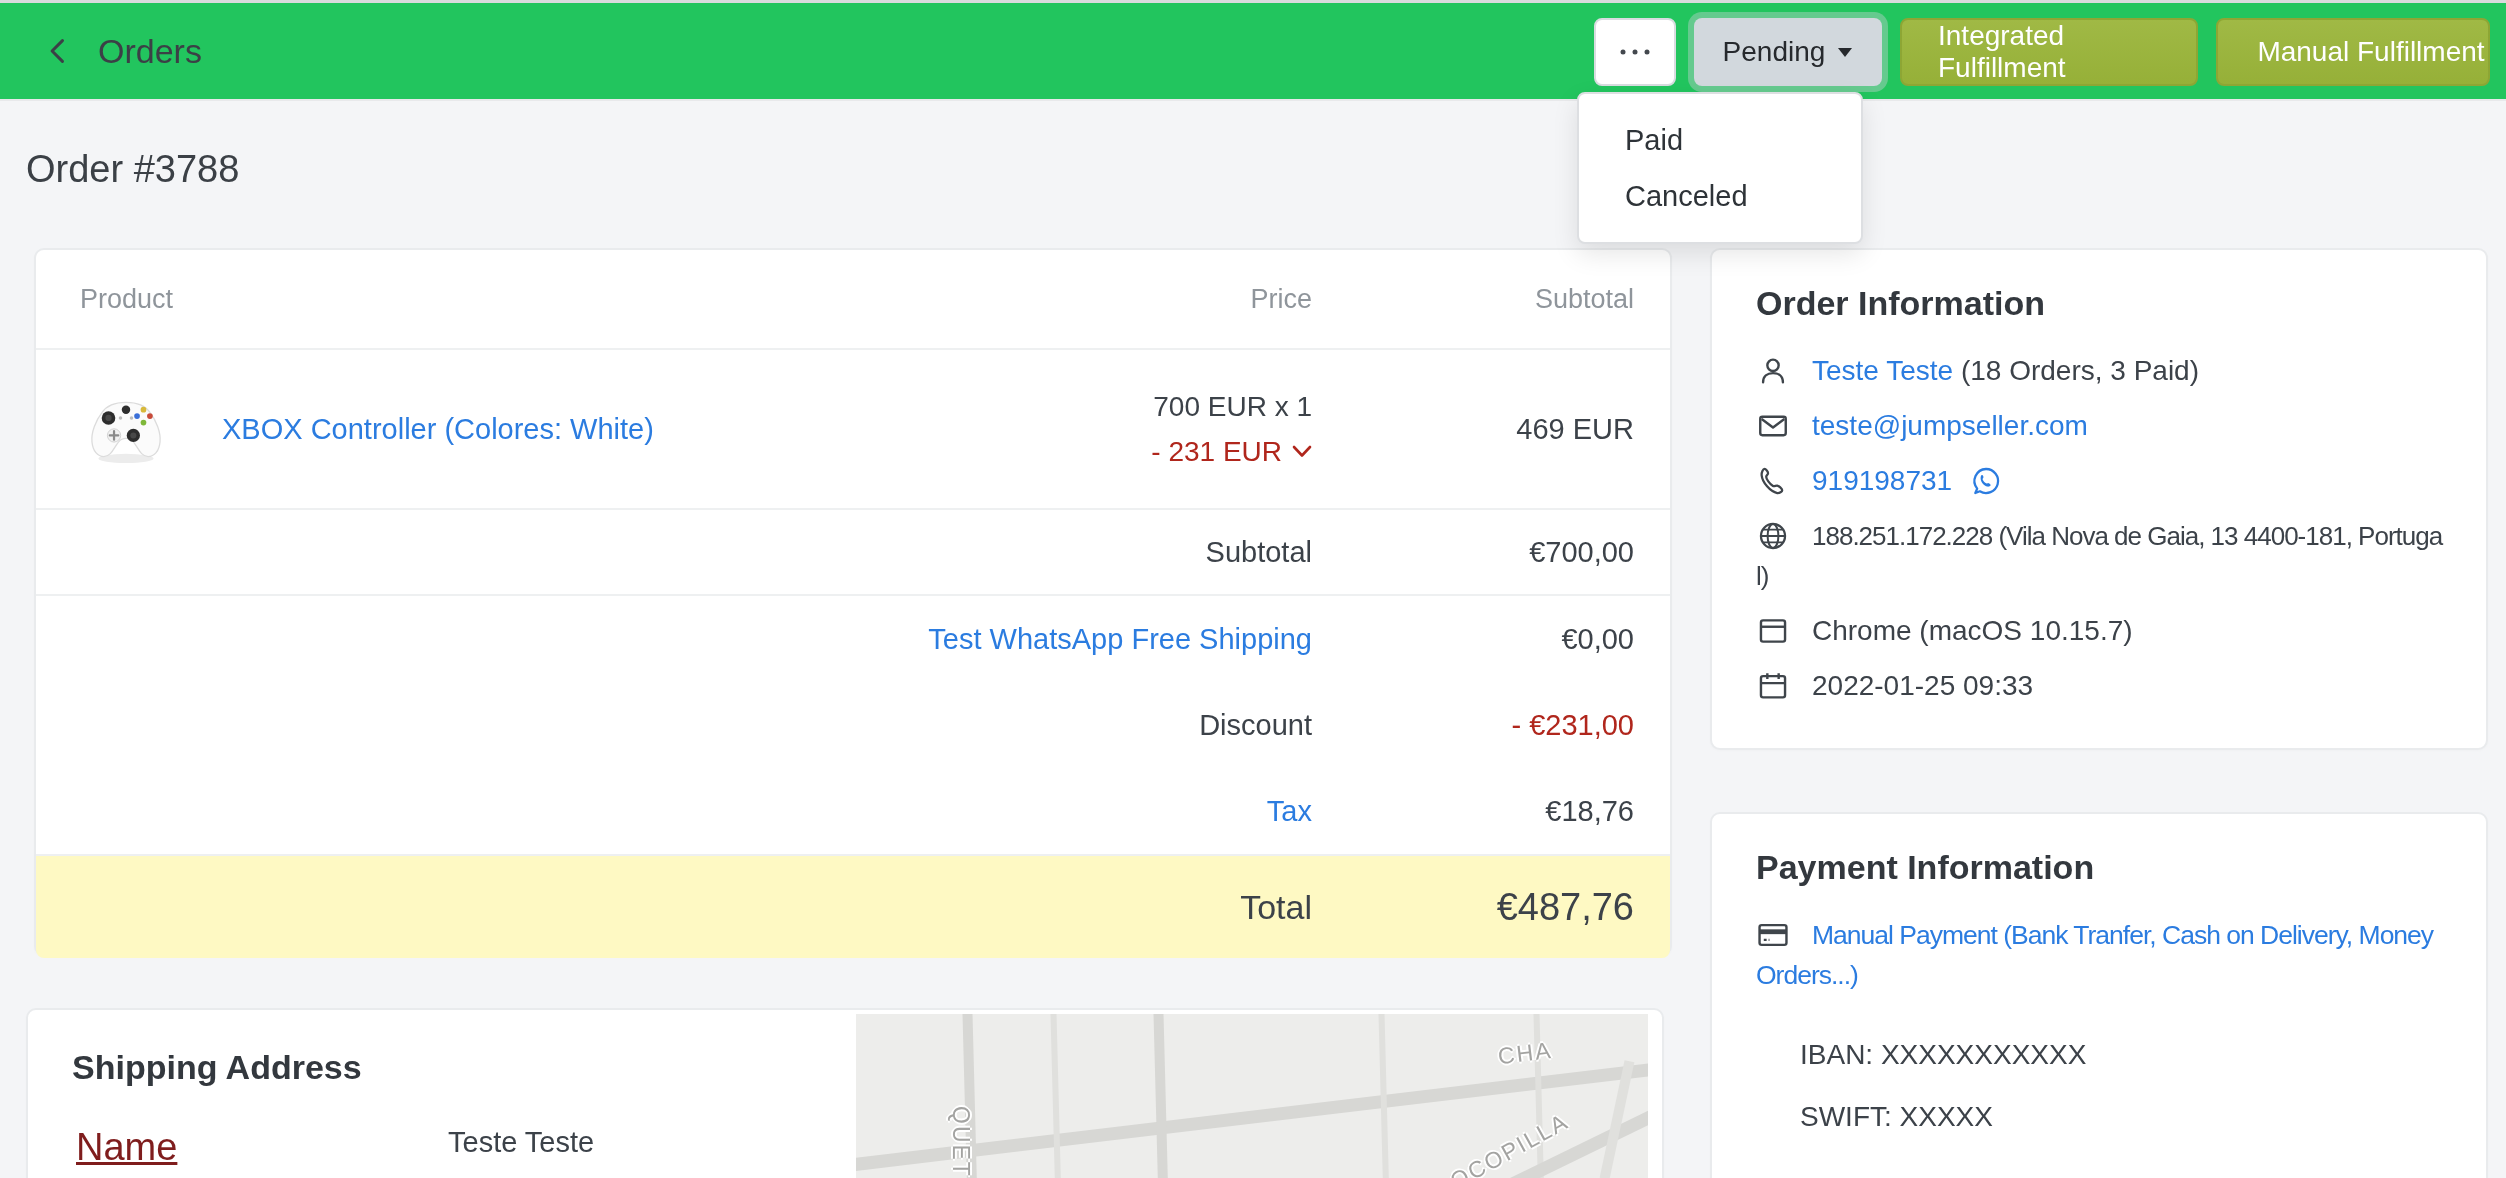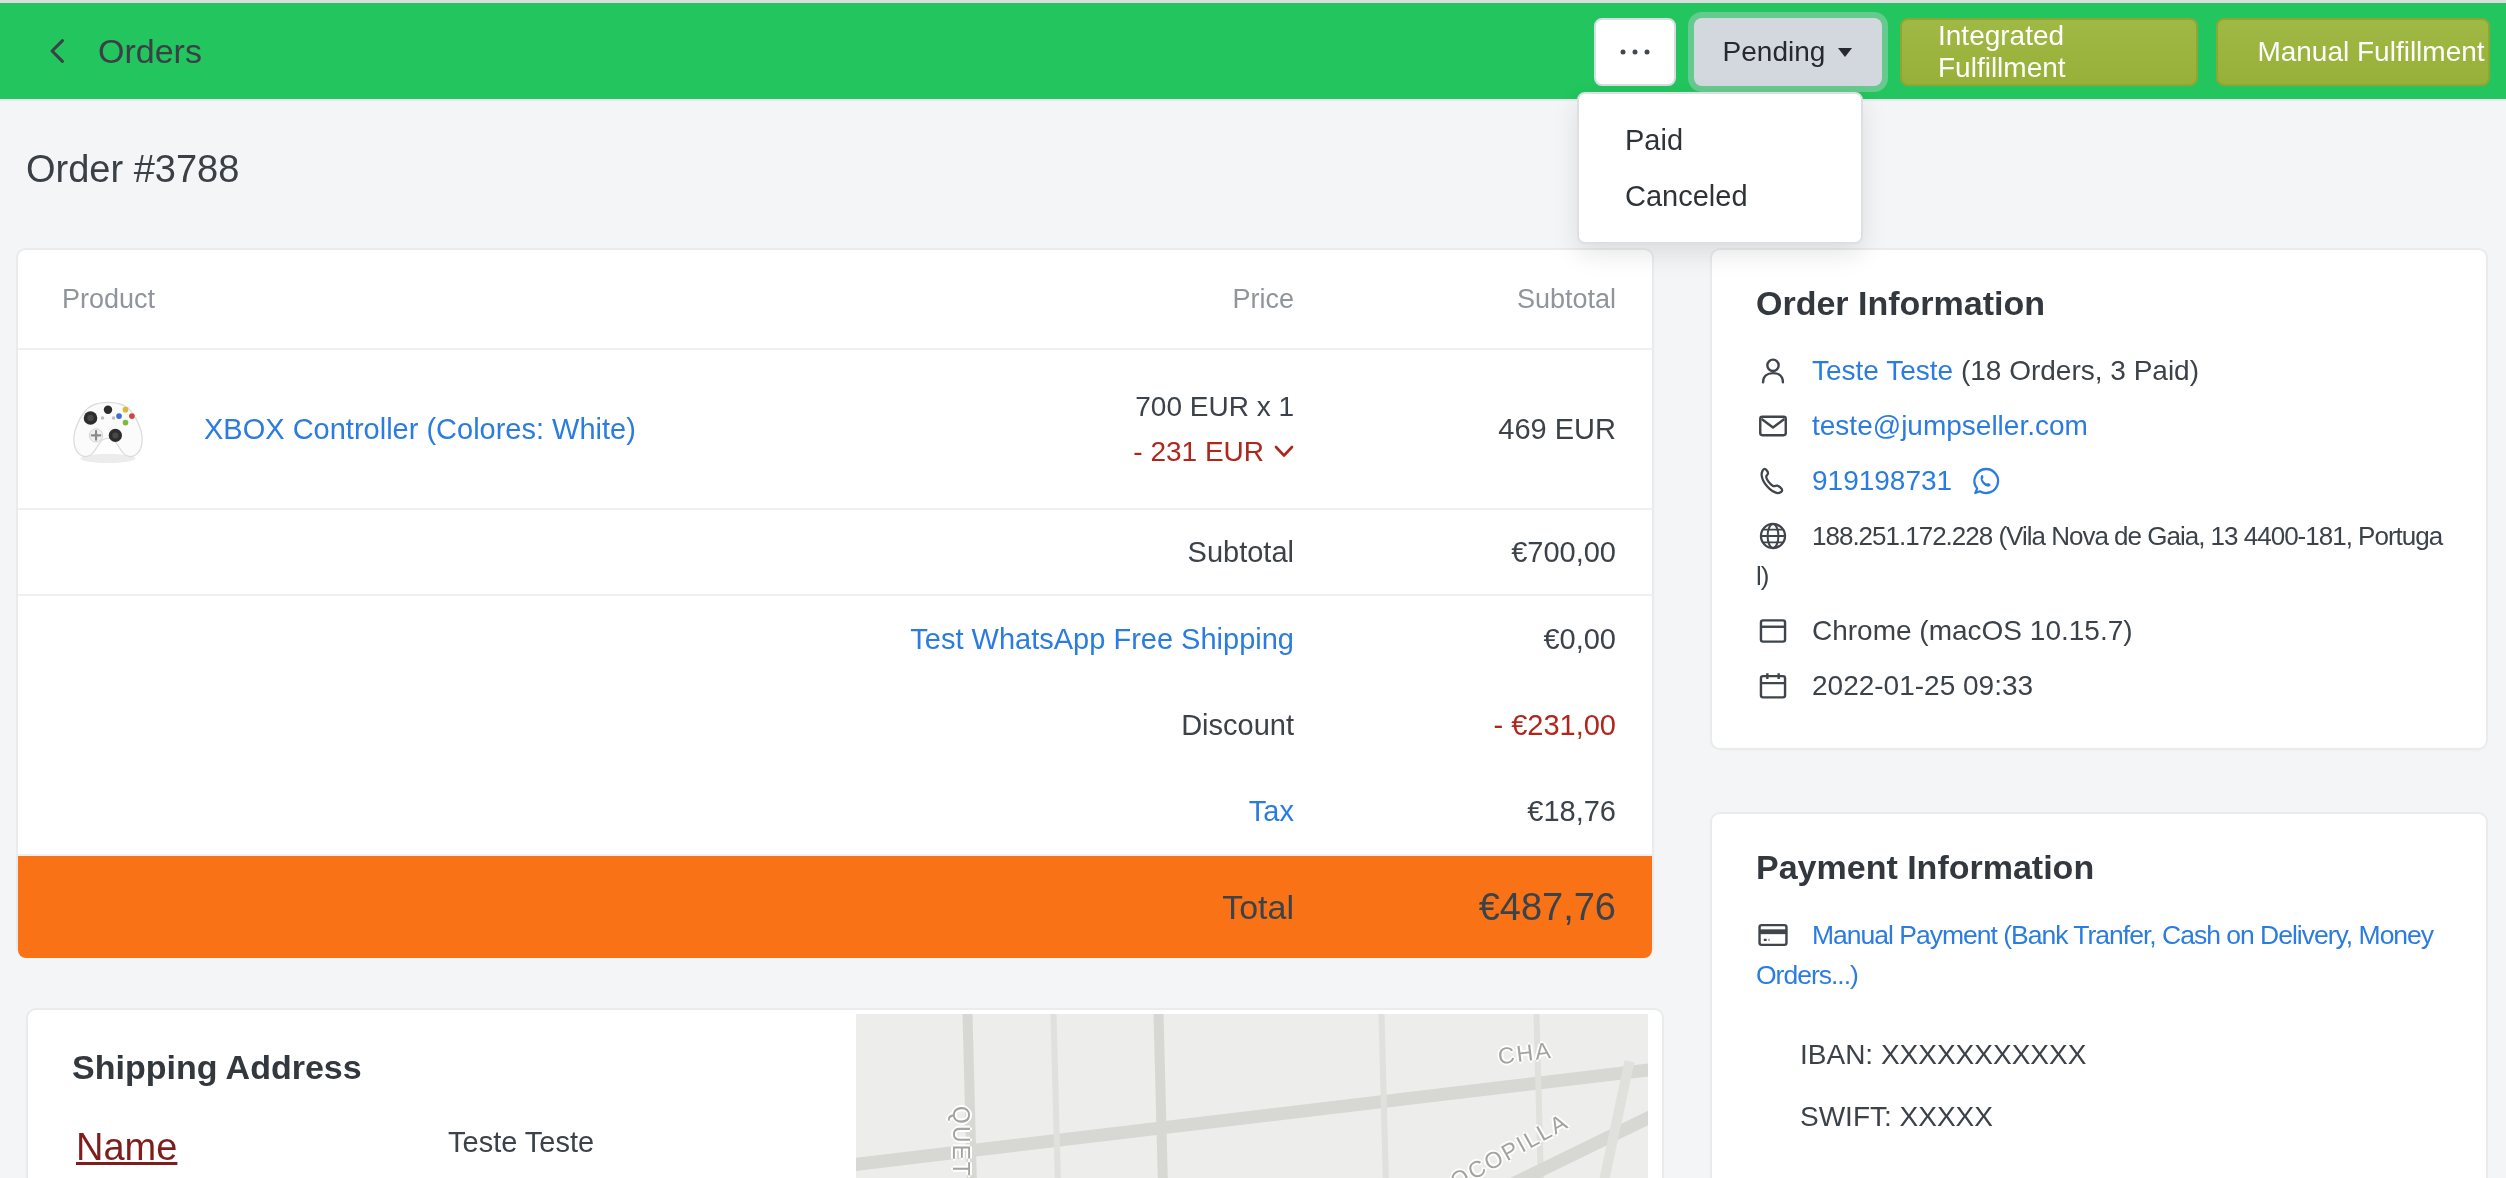"Product" .card-items { left: 16px -> 34px }
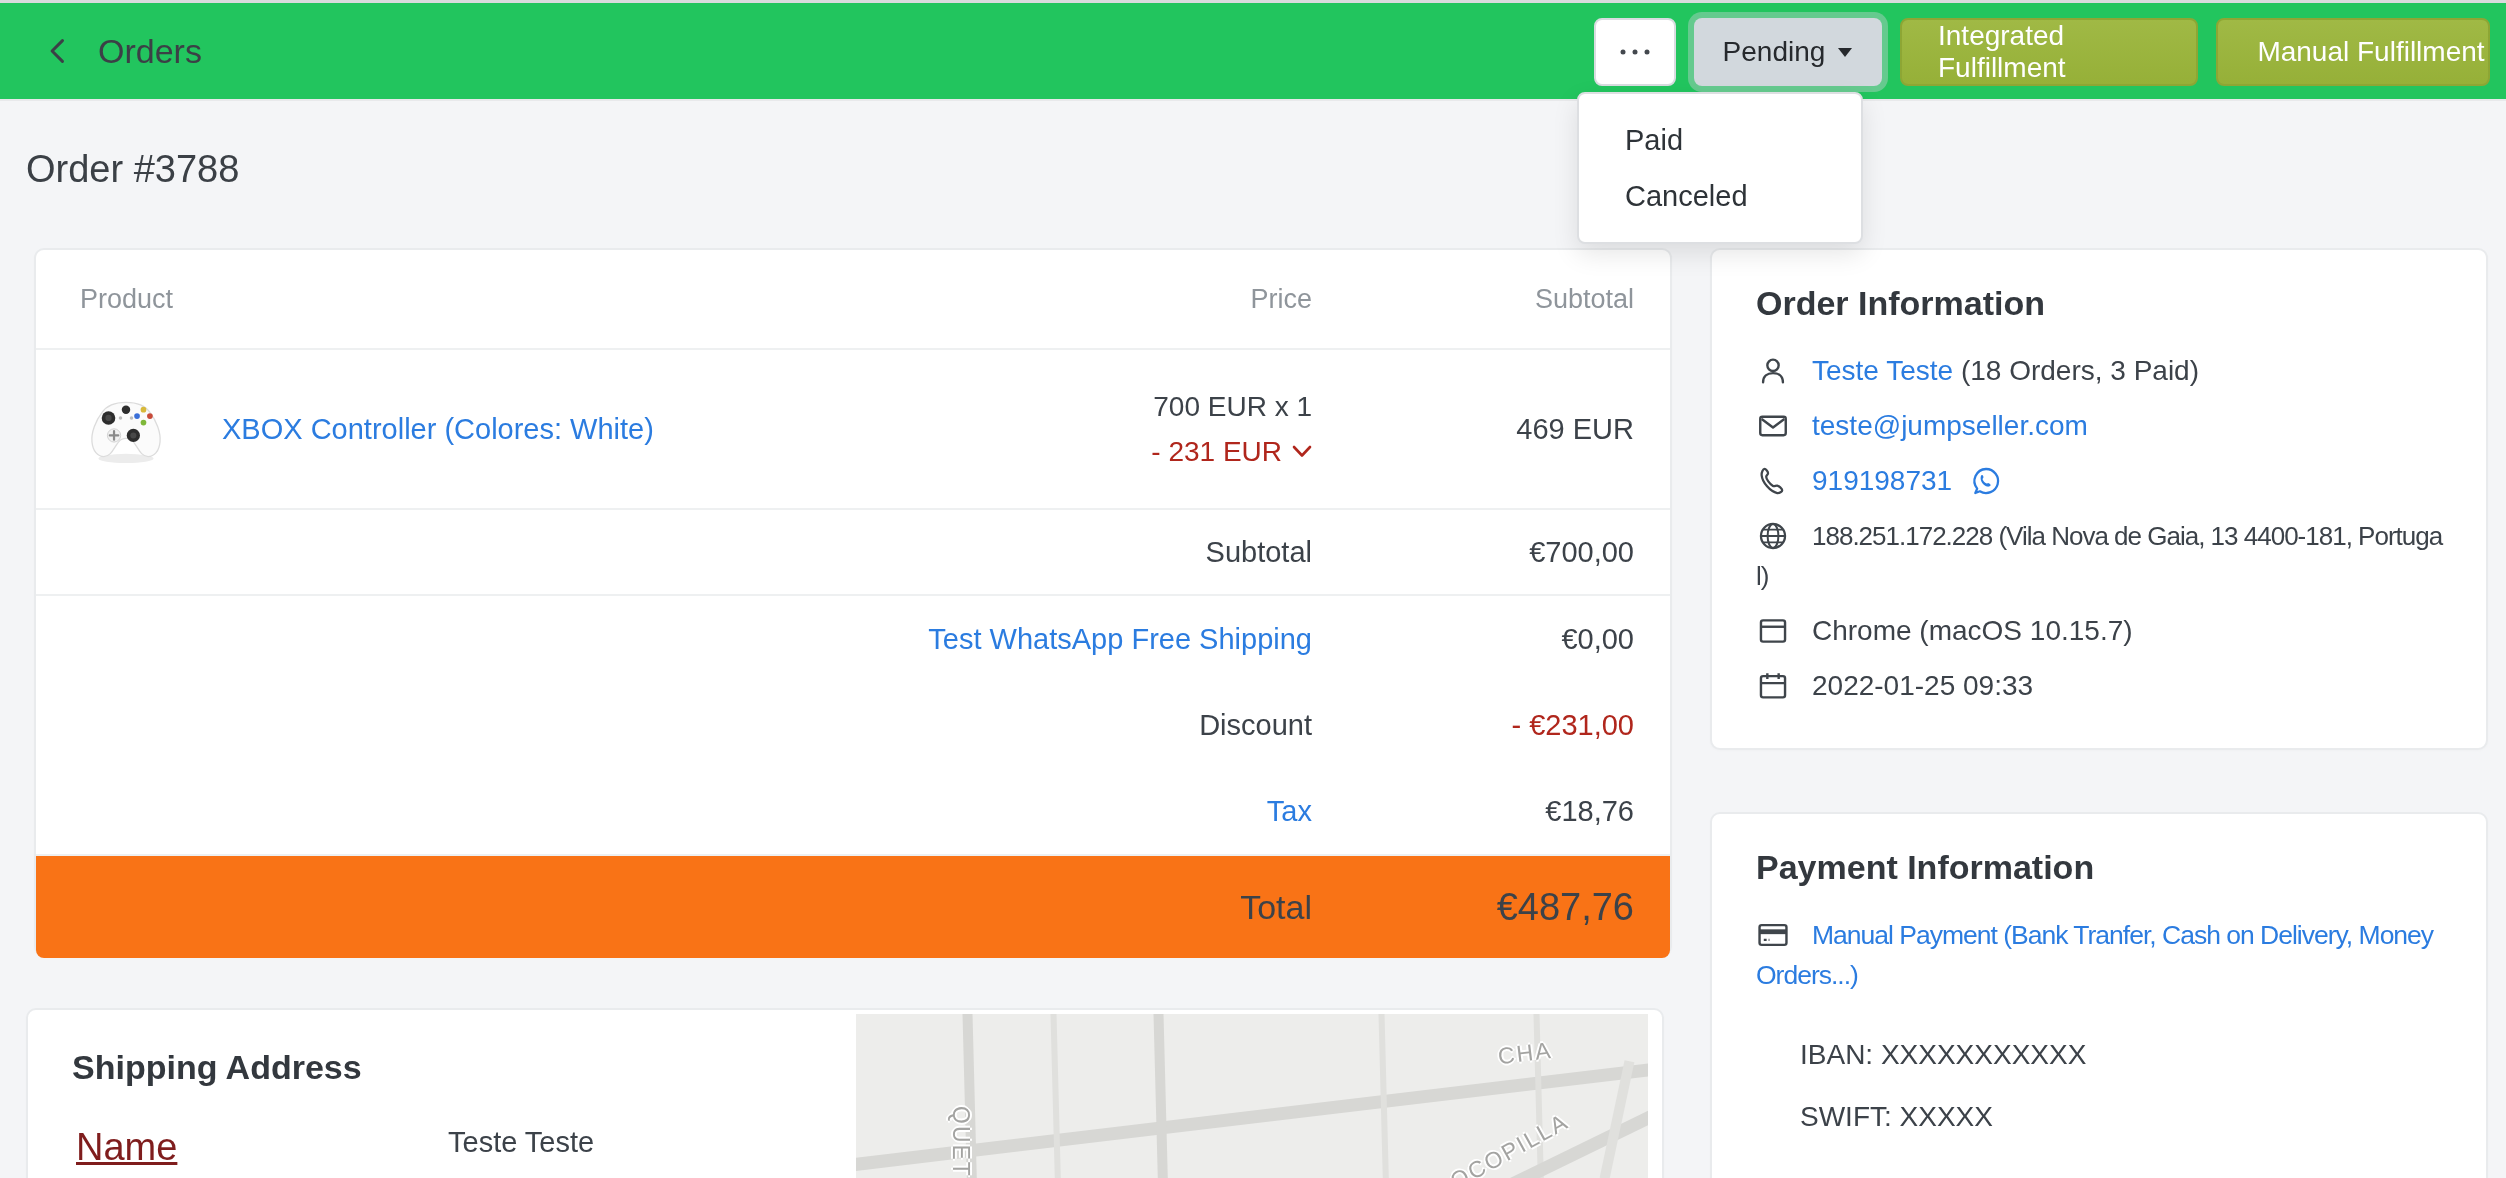"Total" .t-total { background: #f97316 -> #fef9c3 }
